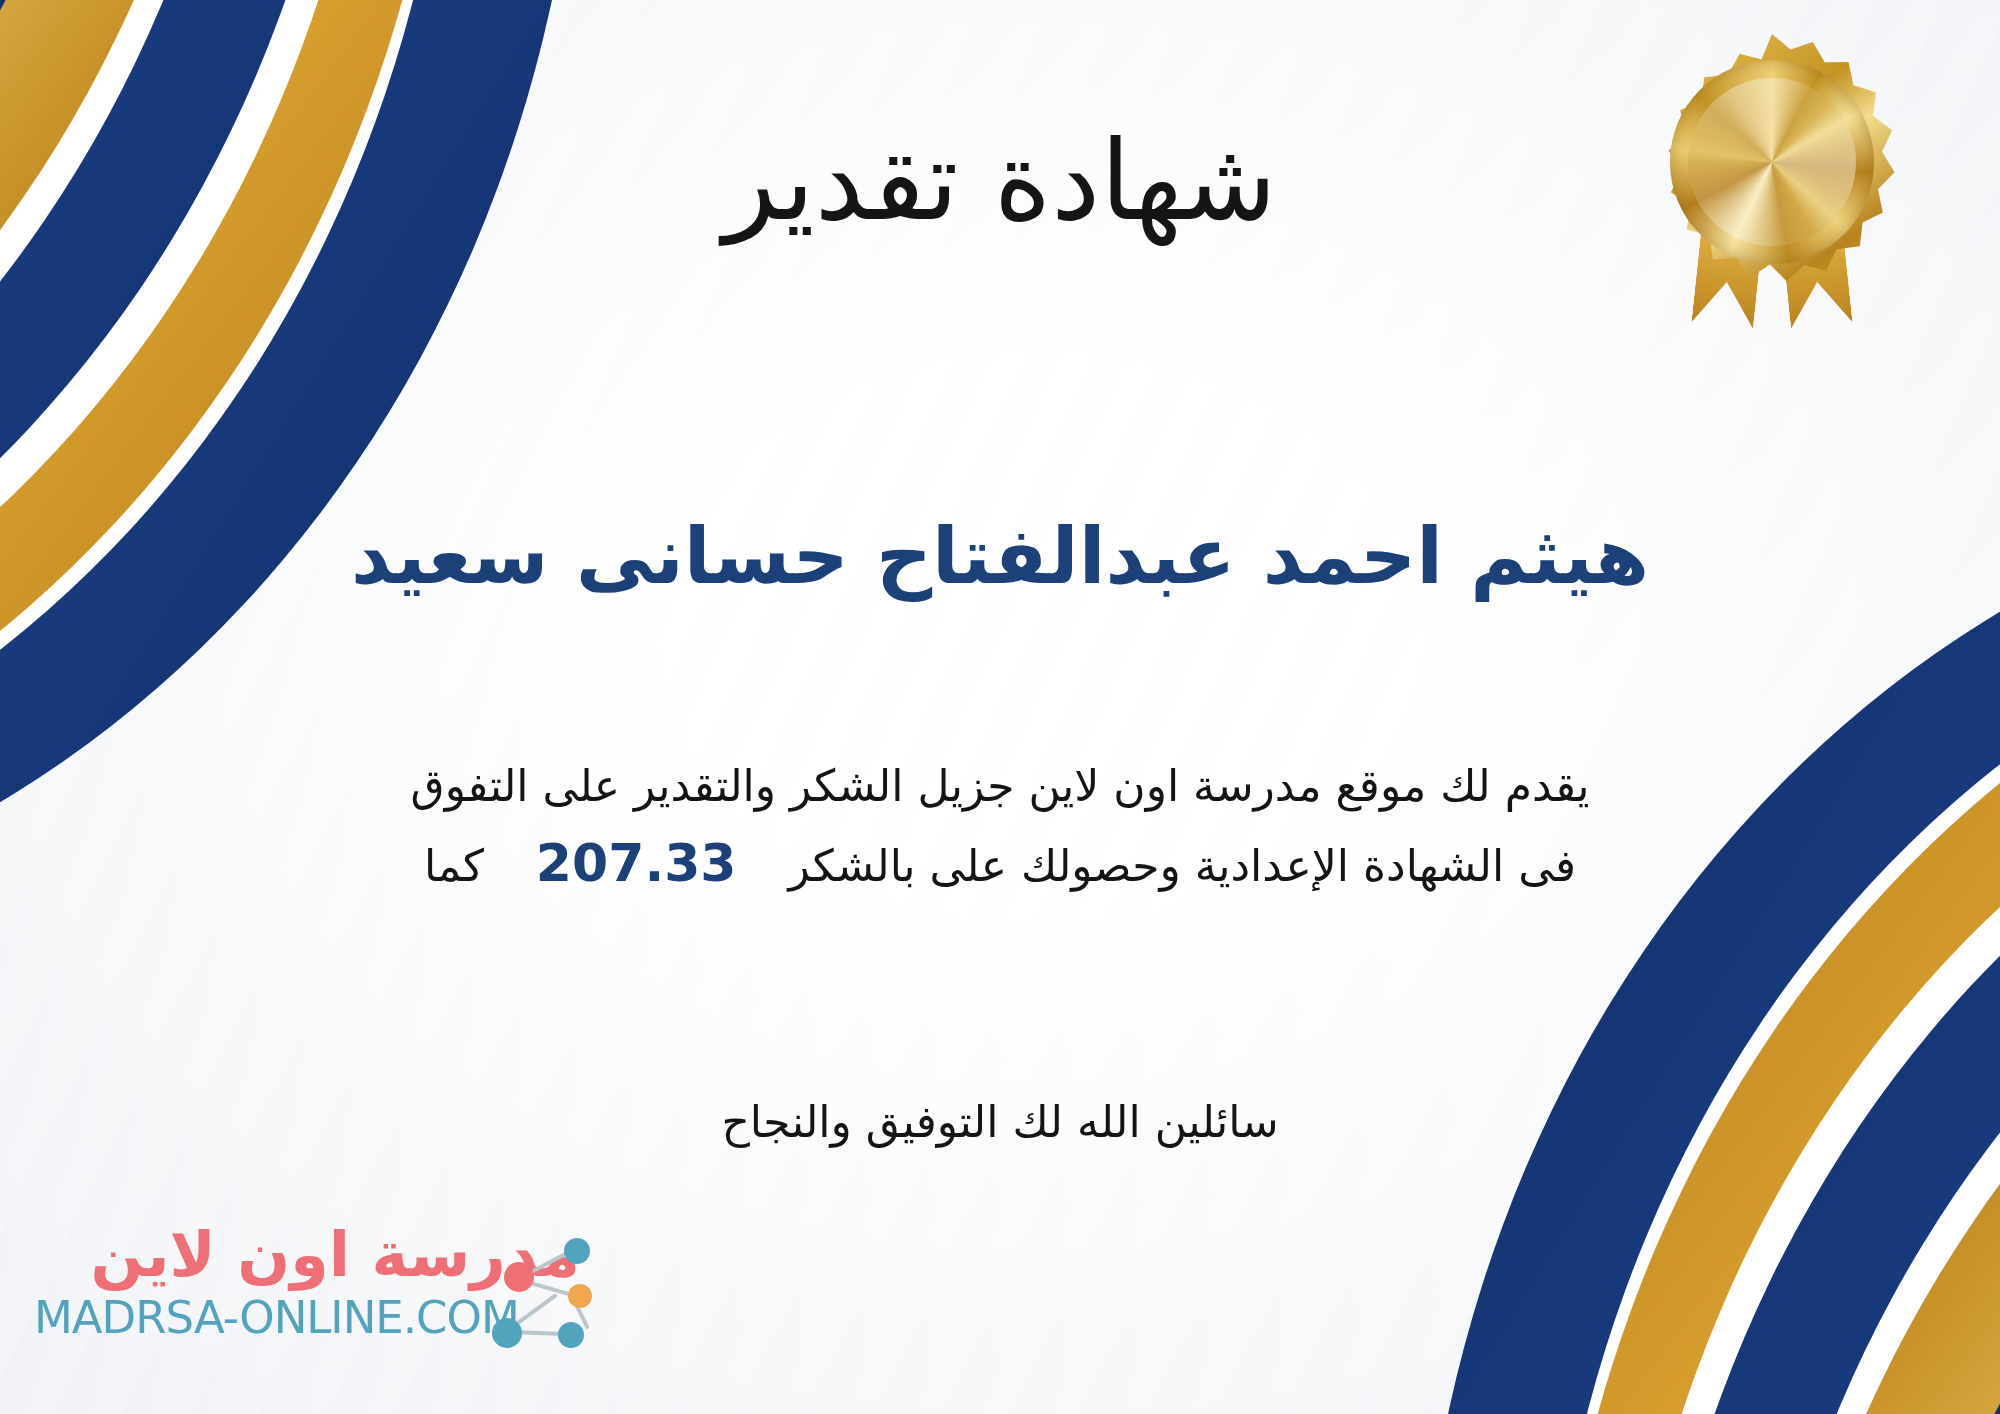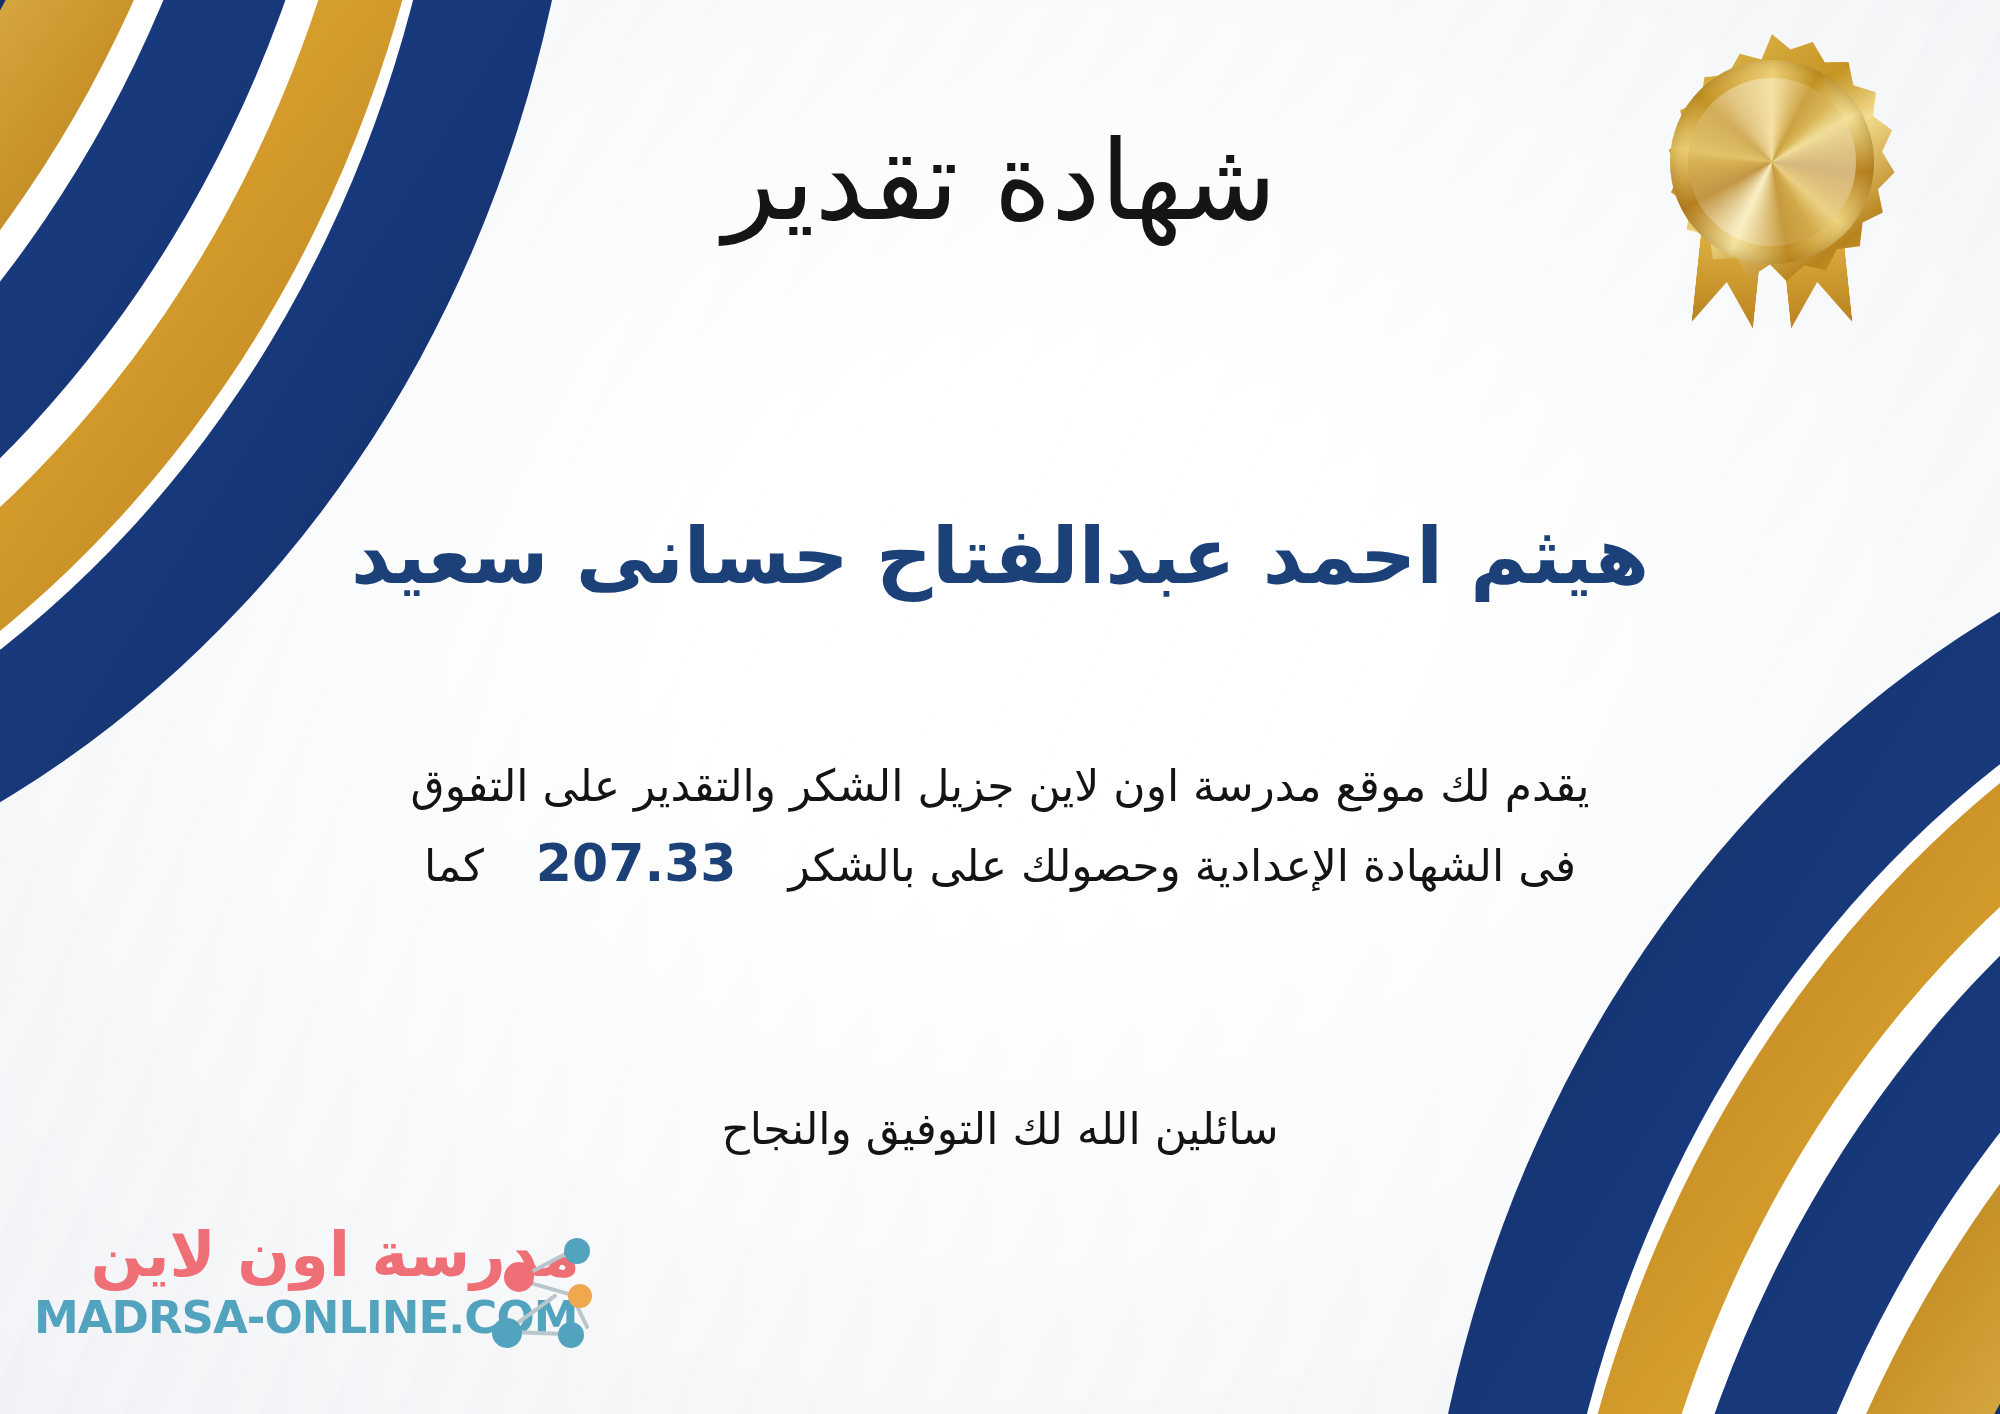"سائلين الله لك التوفيق والنجاح" .closing-line { margin-top: 7px -> none }
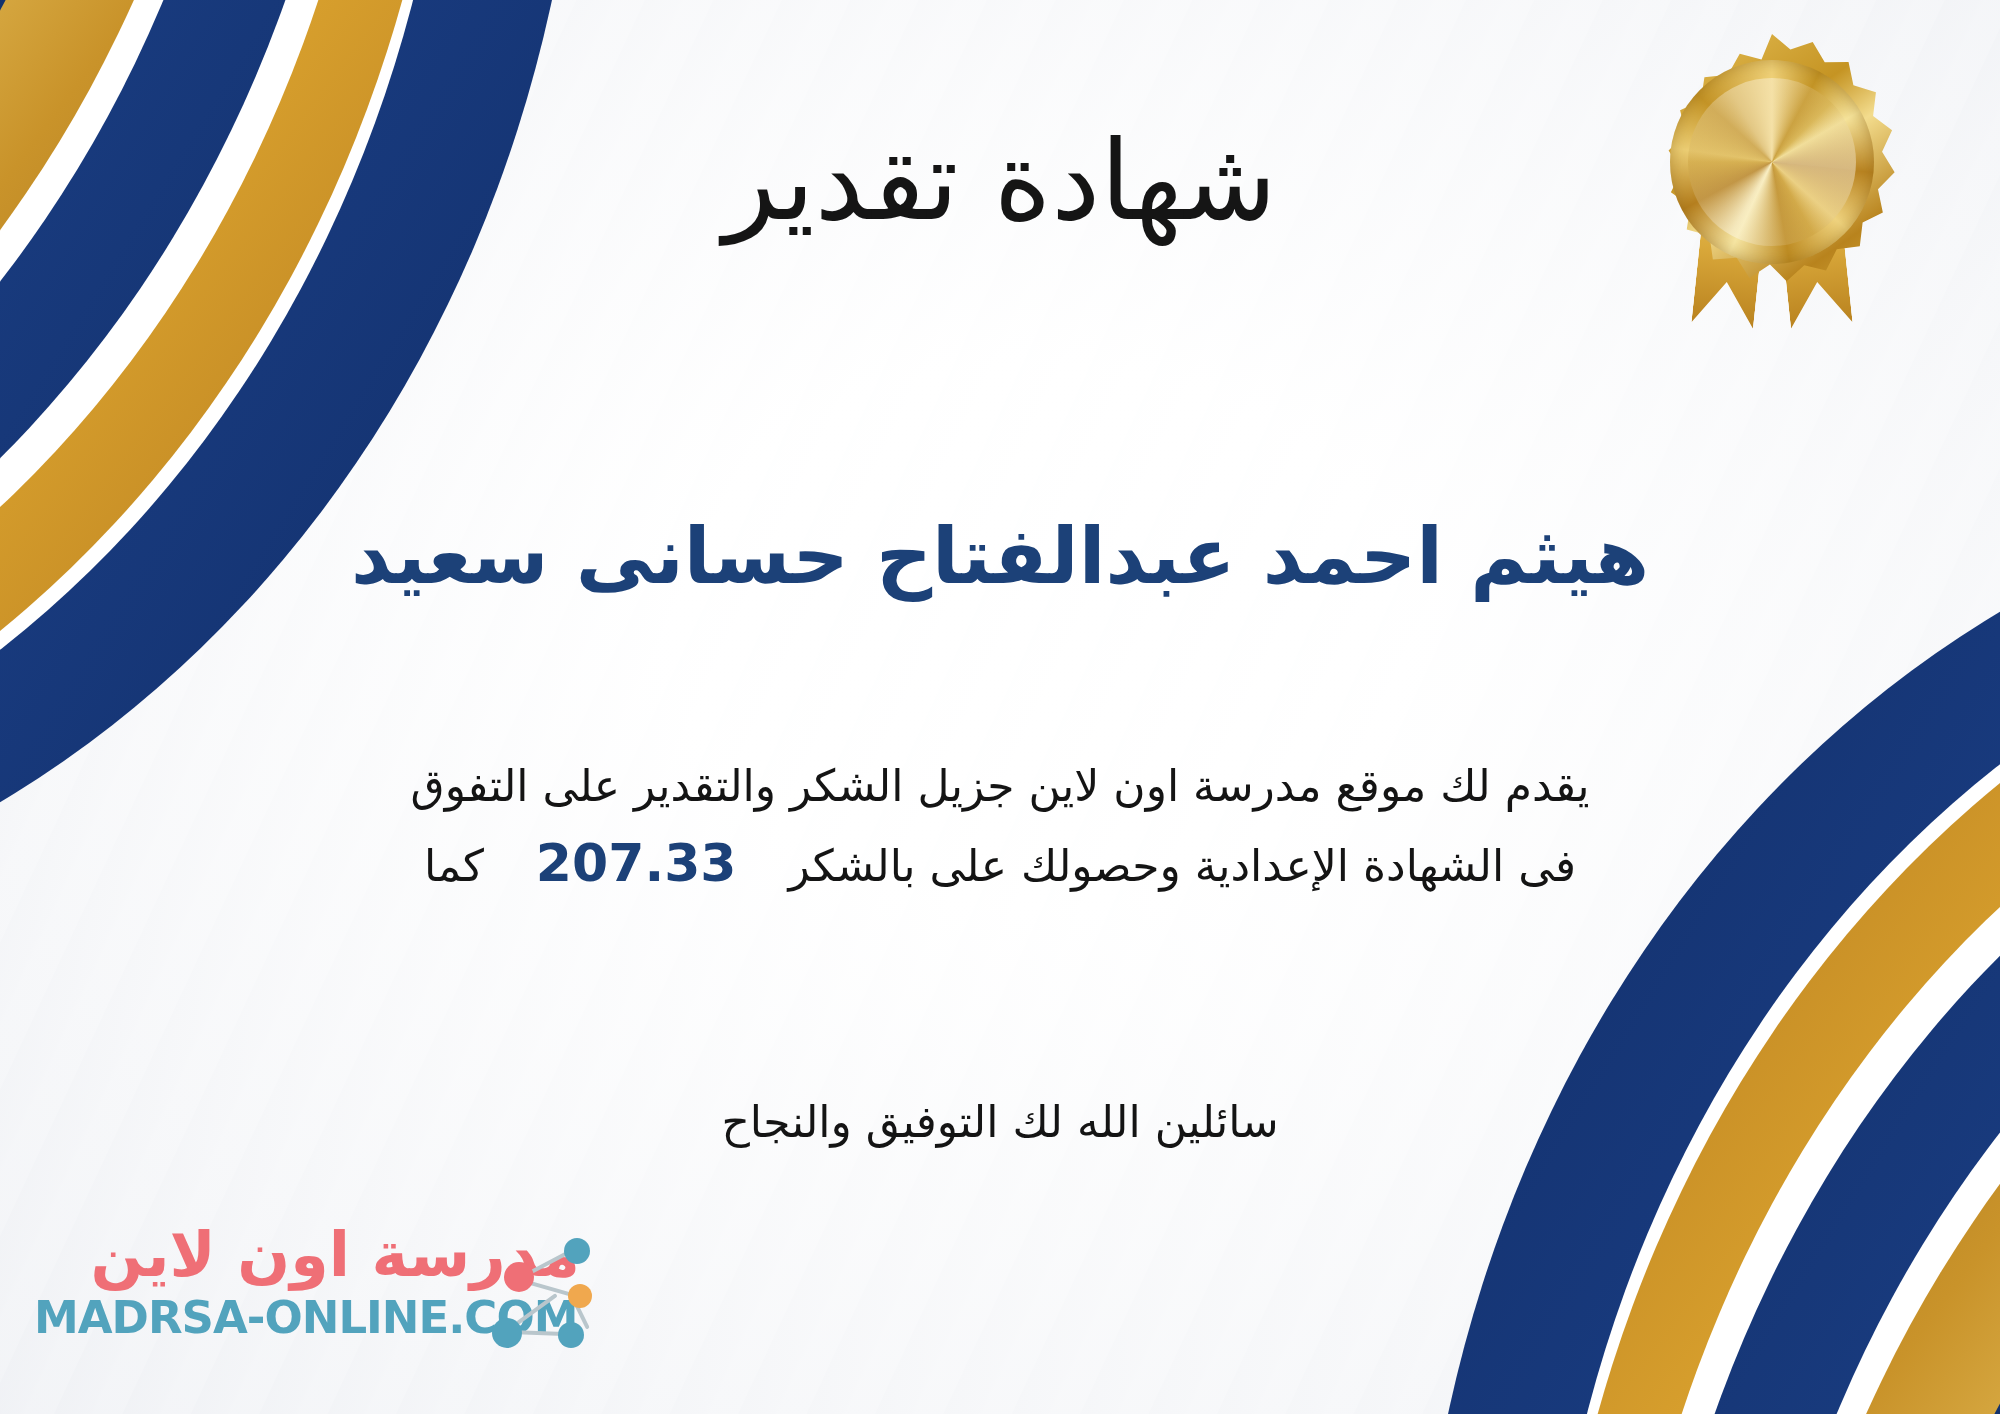"MADRSA-ONLINE.COM" .logo-url { font-weight: bold -> normal }
